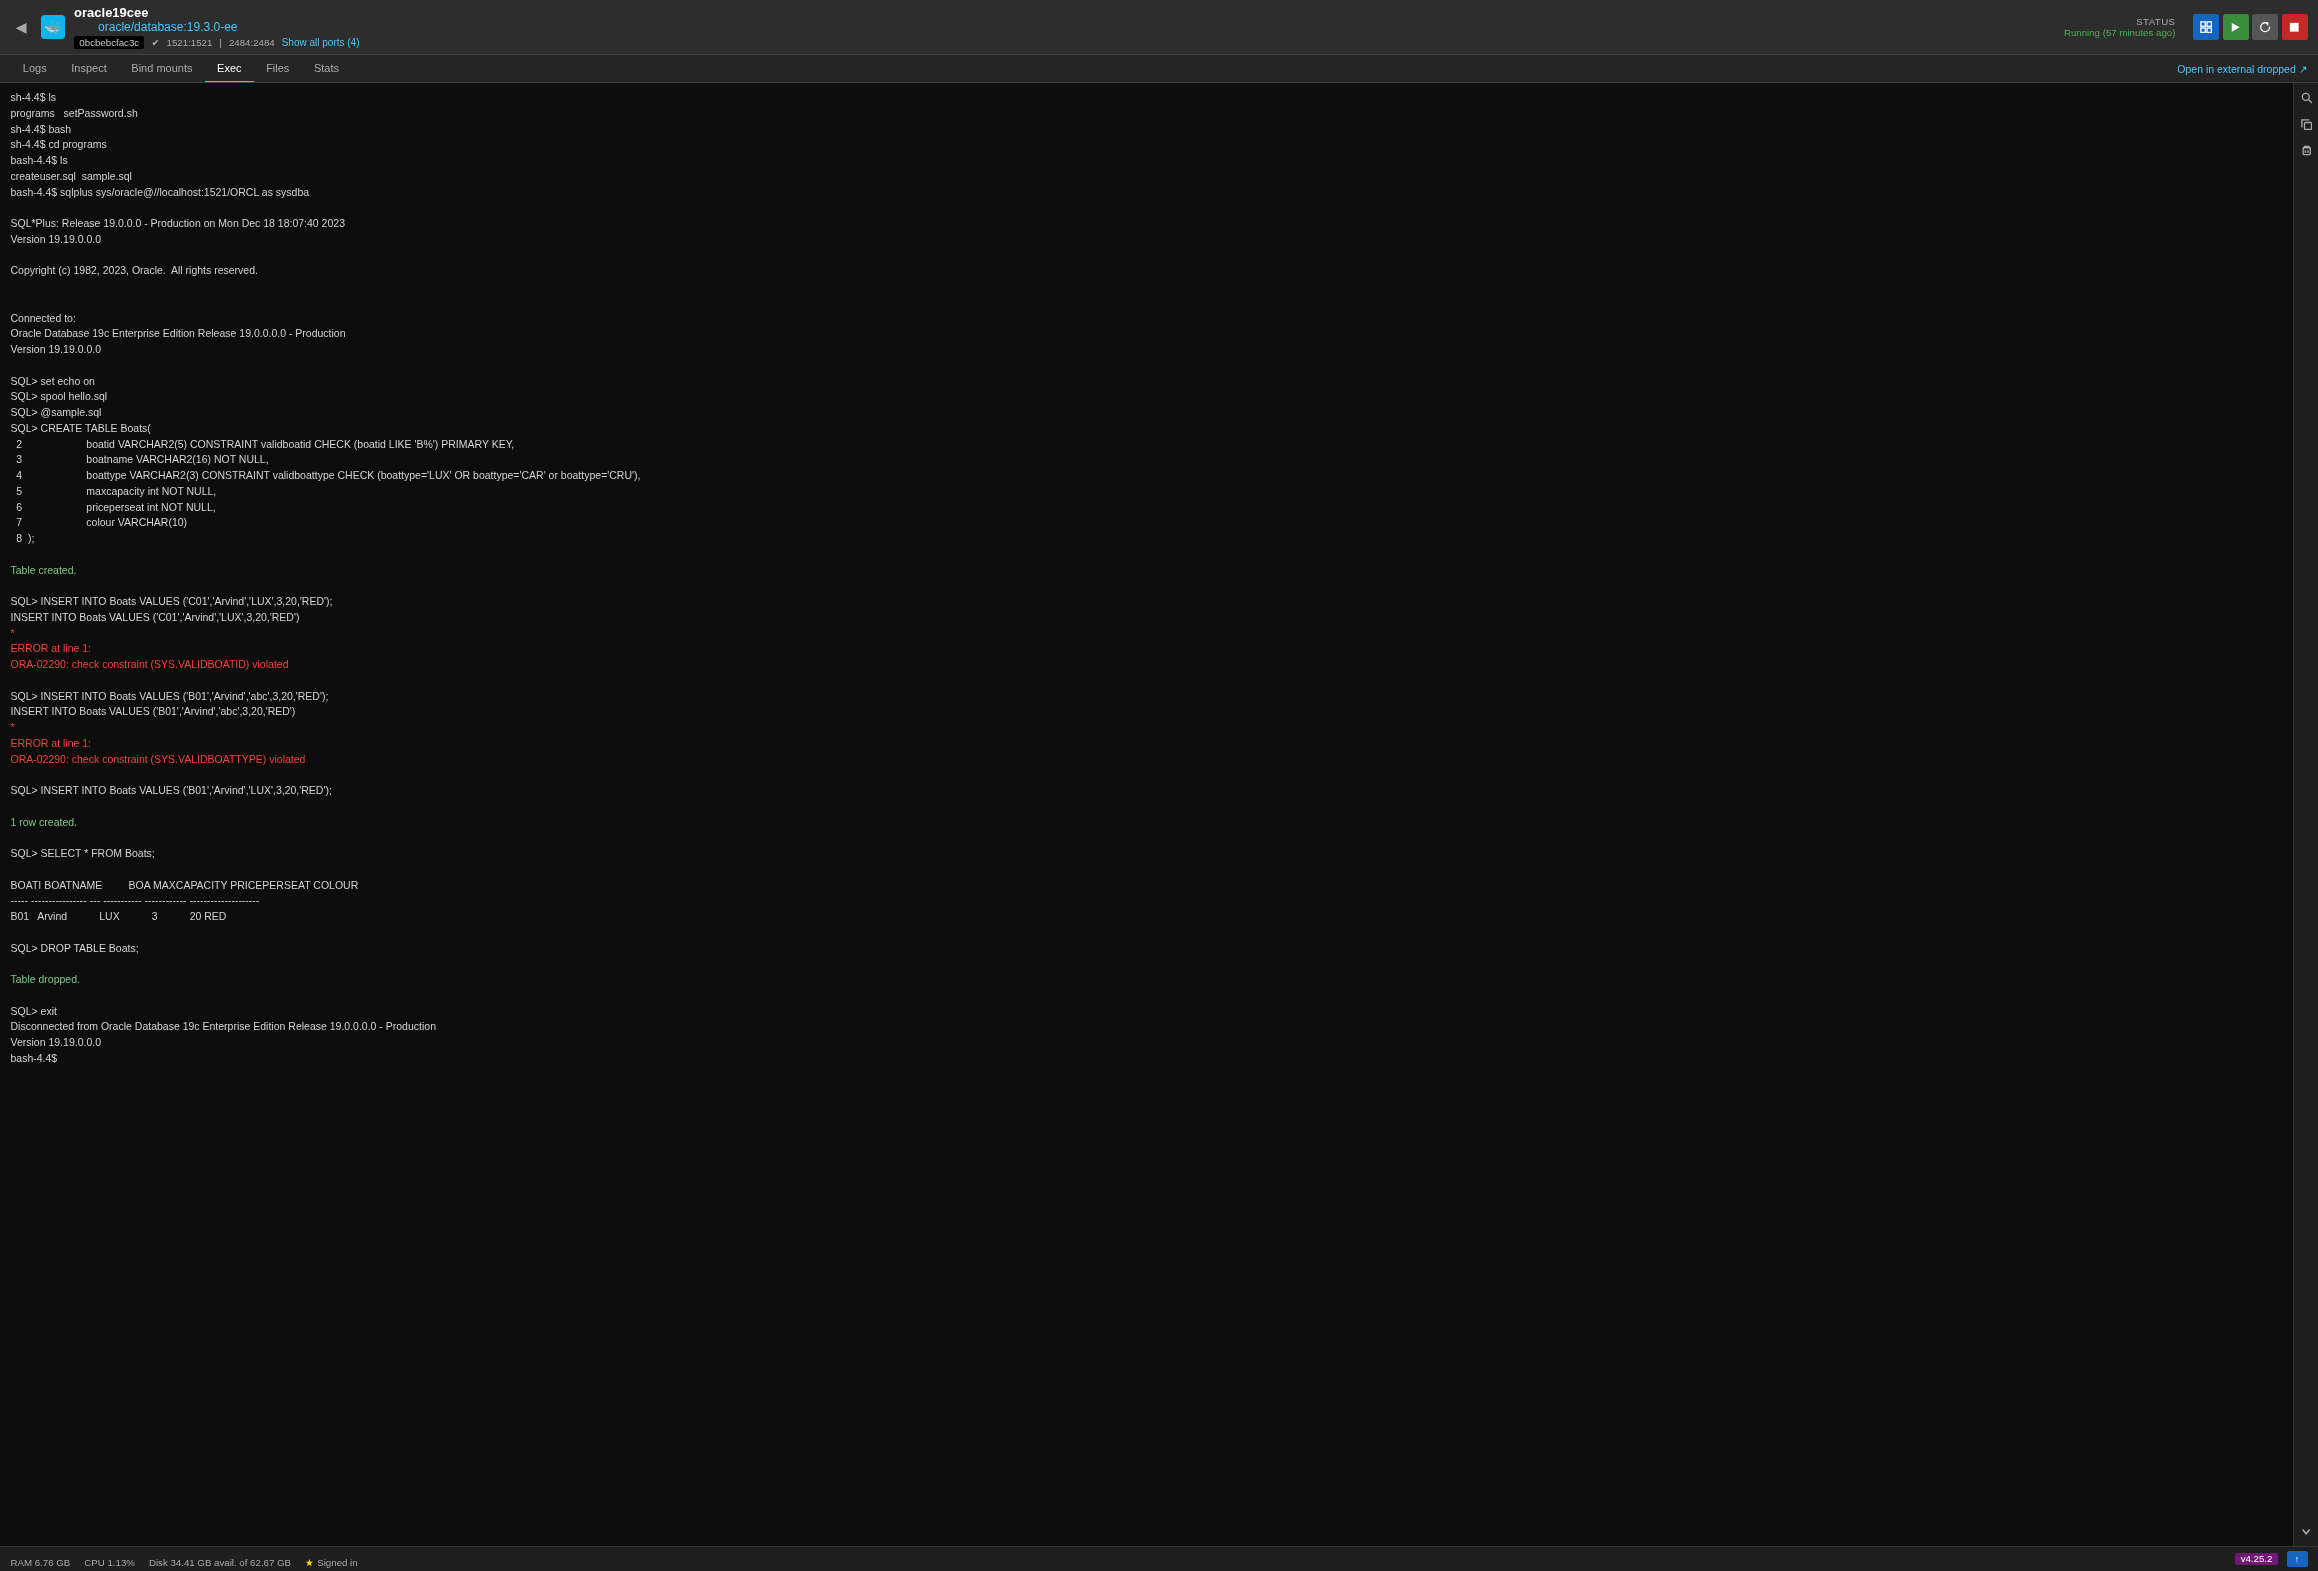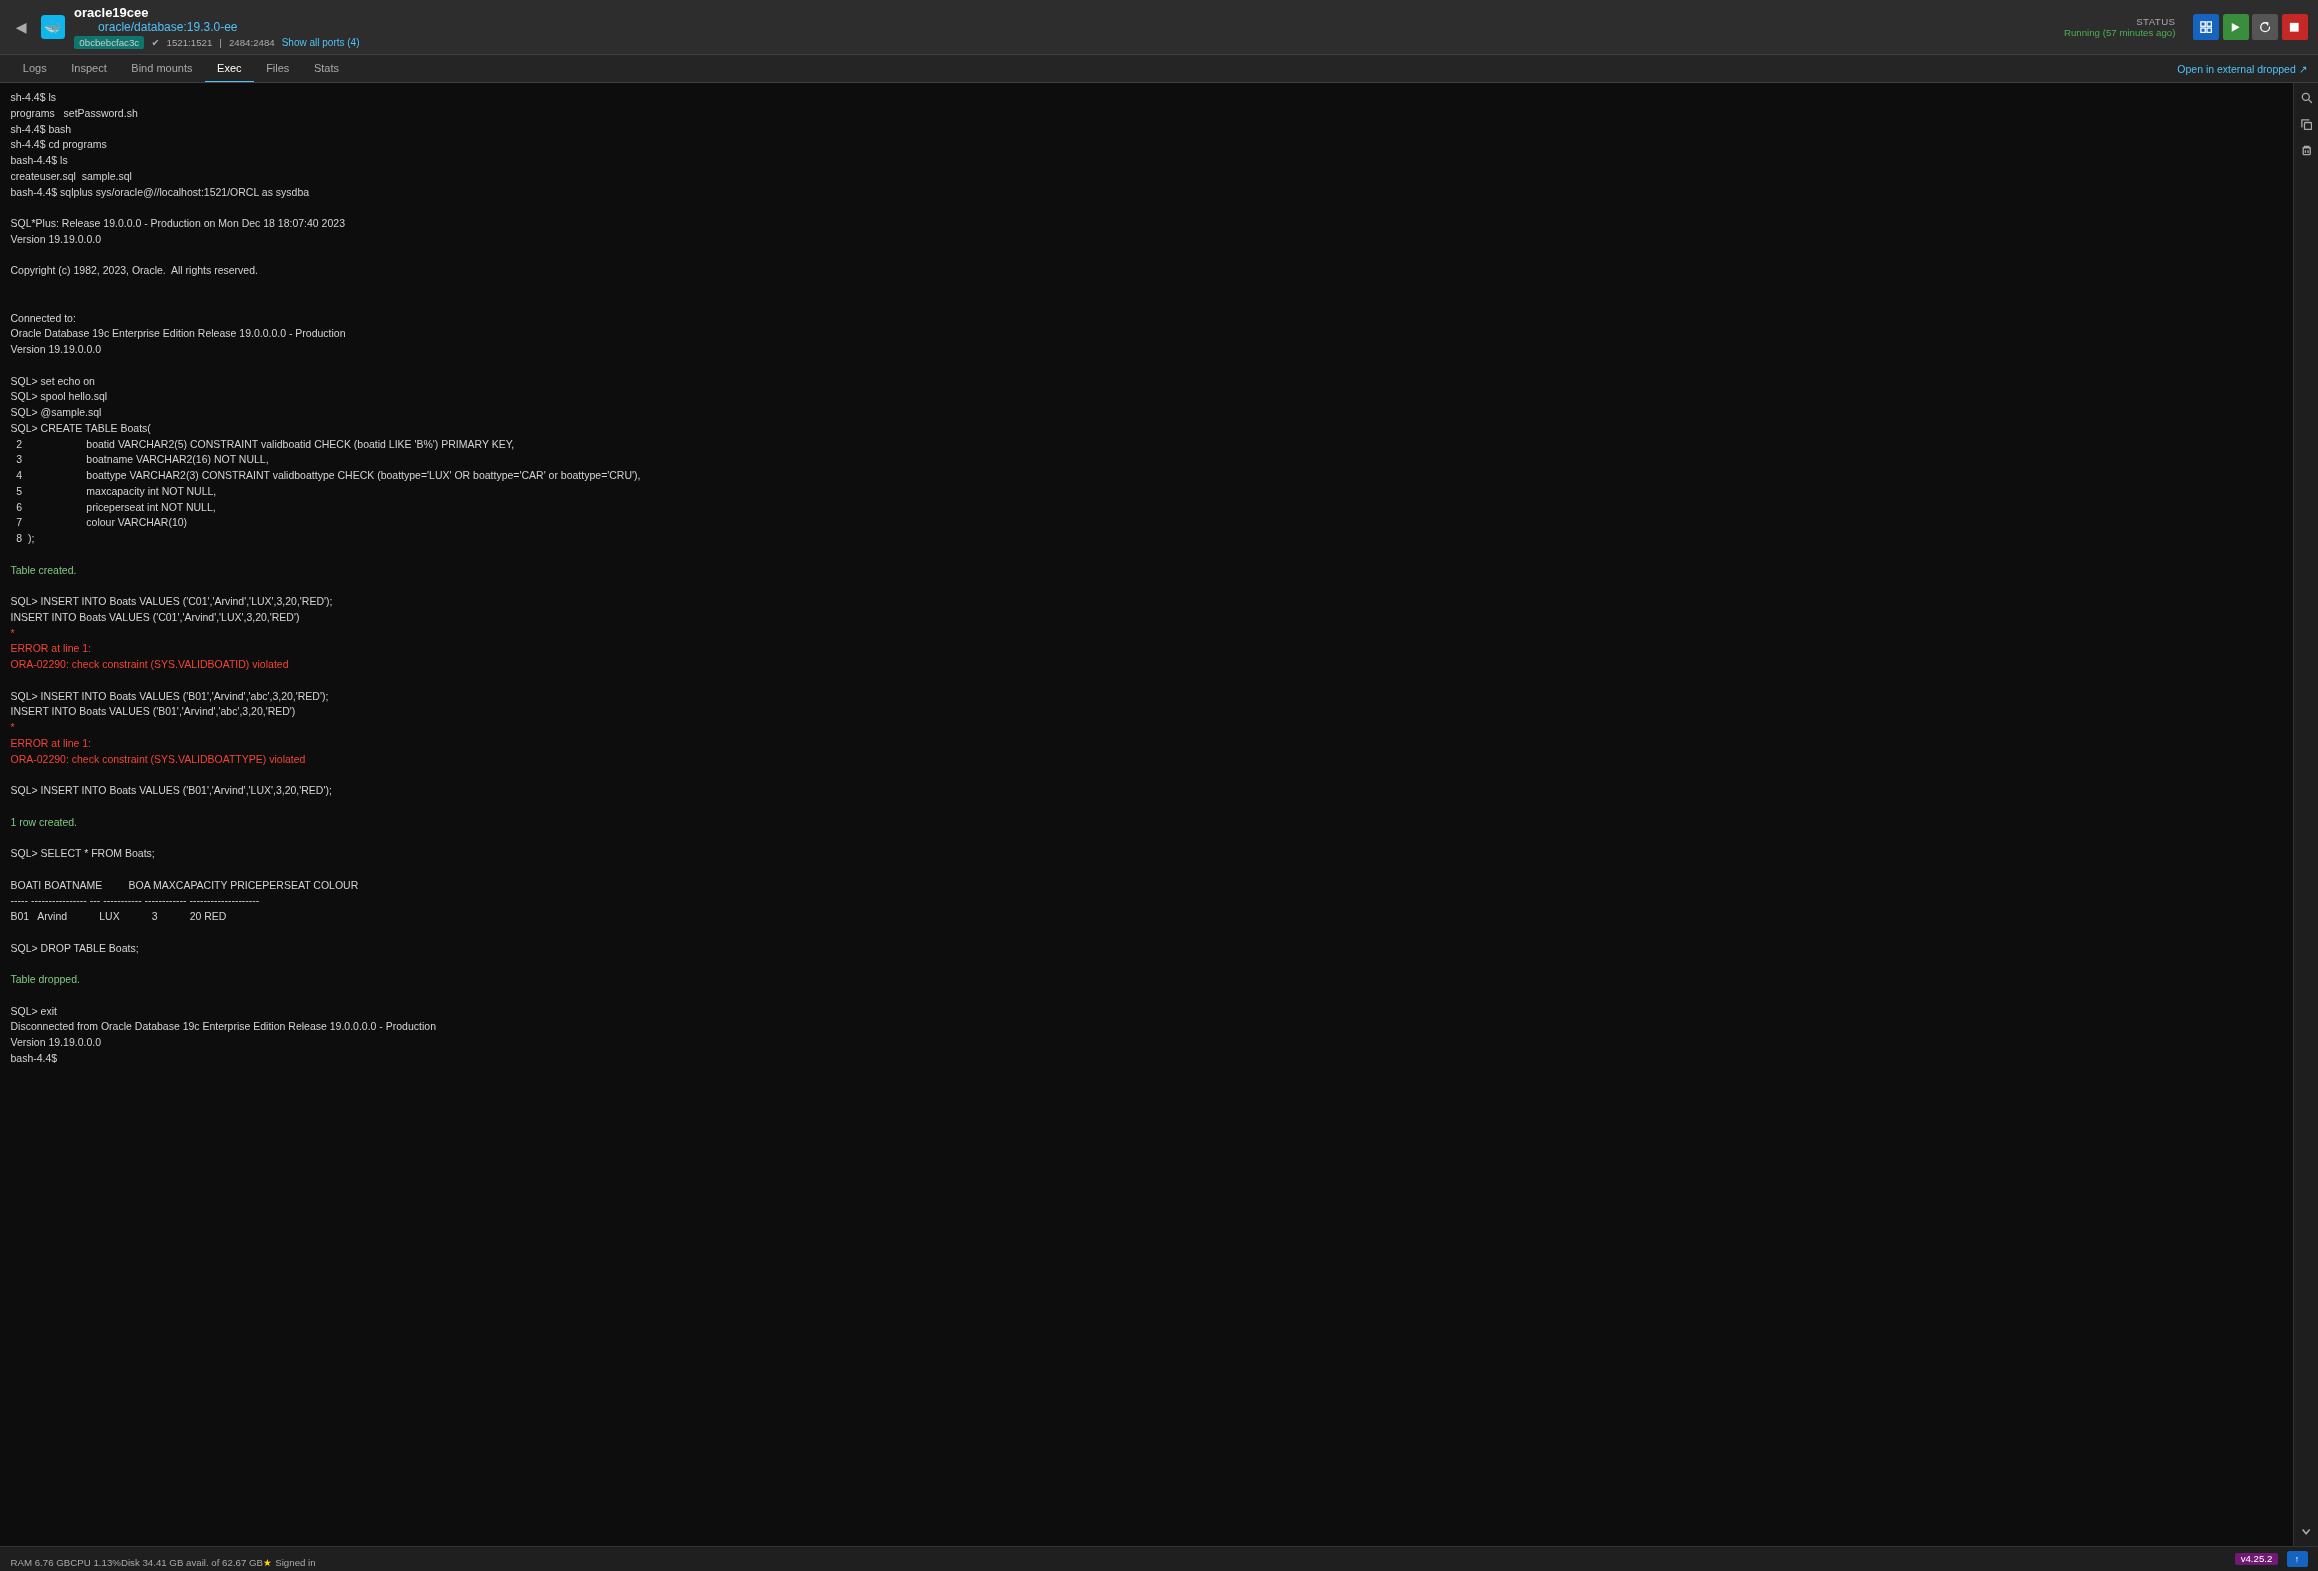"0bcbebcfac3c" .meta-badge { background: #0f766e -> #000000 }
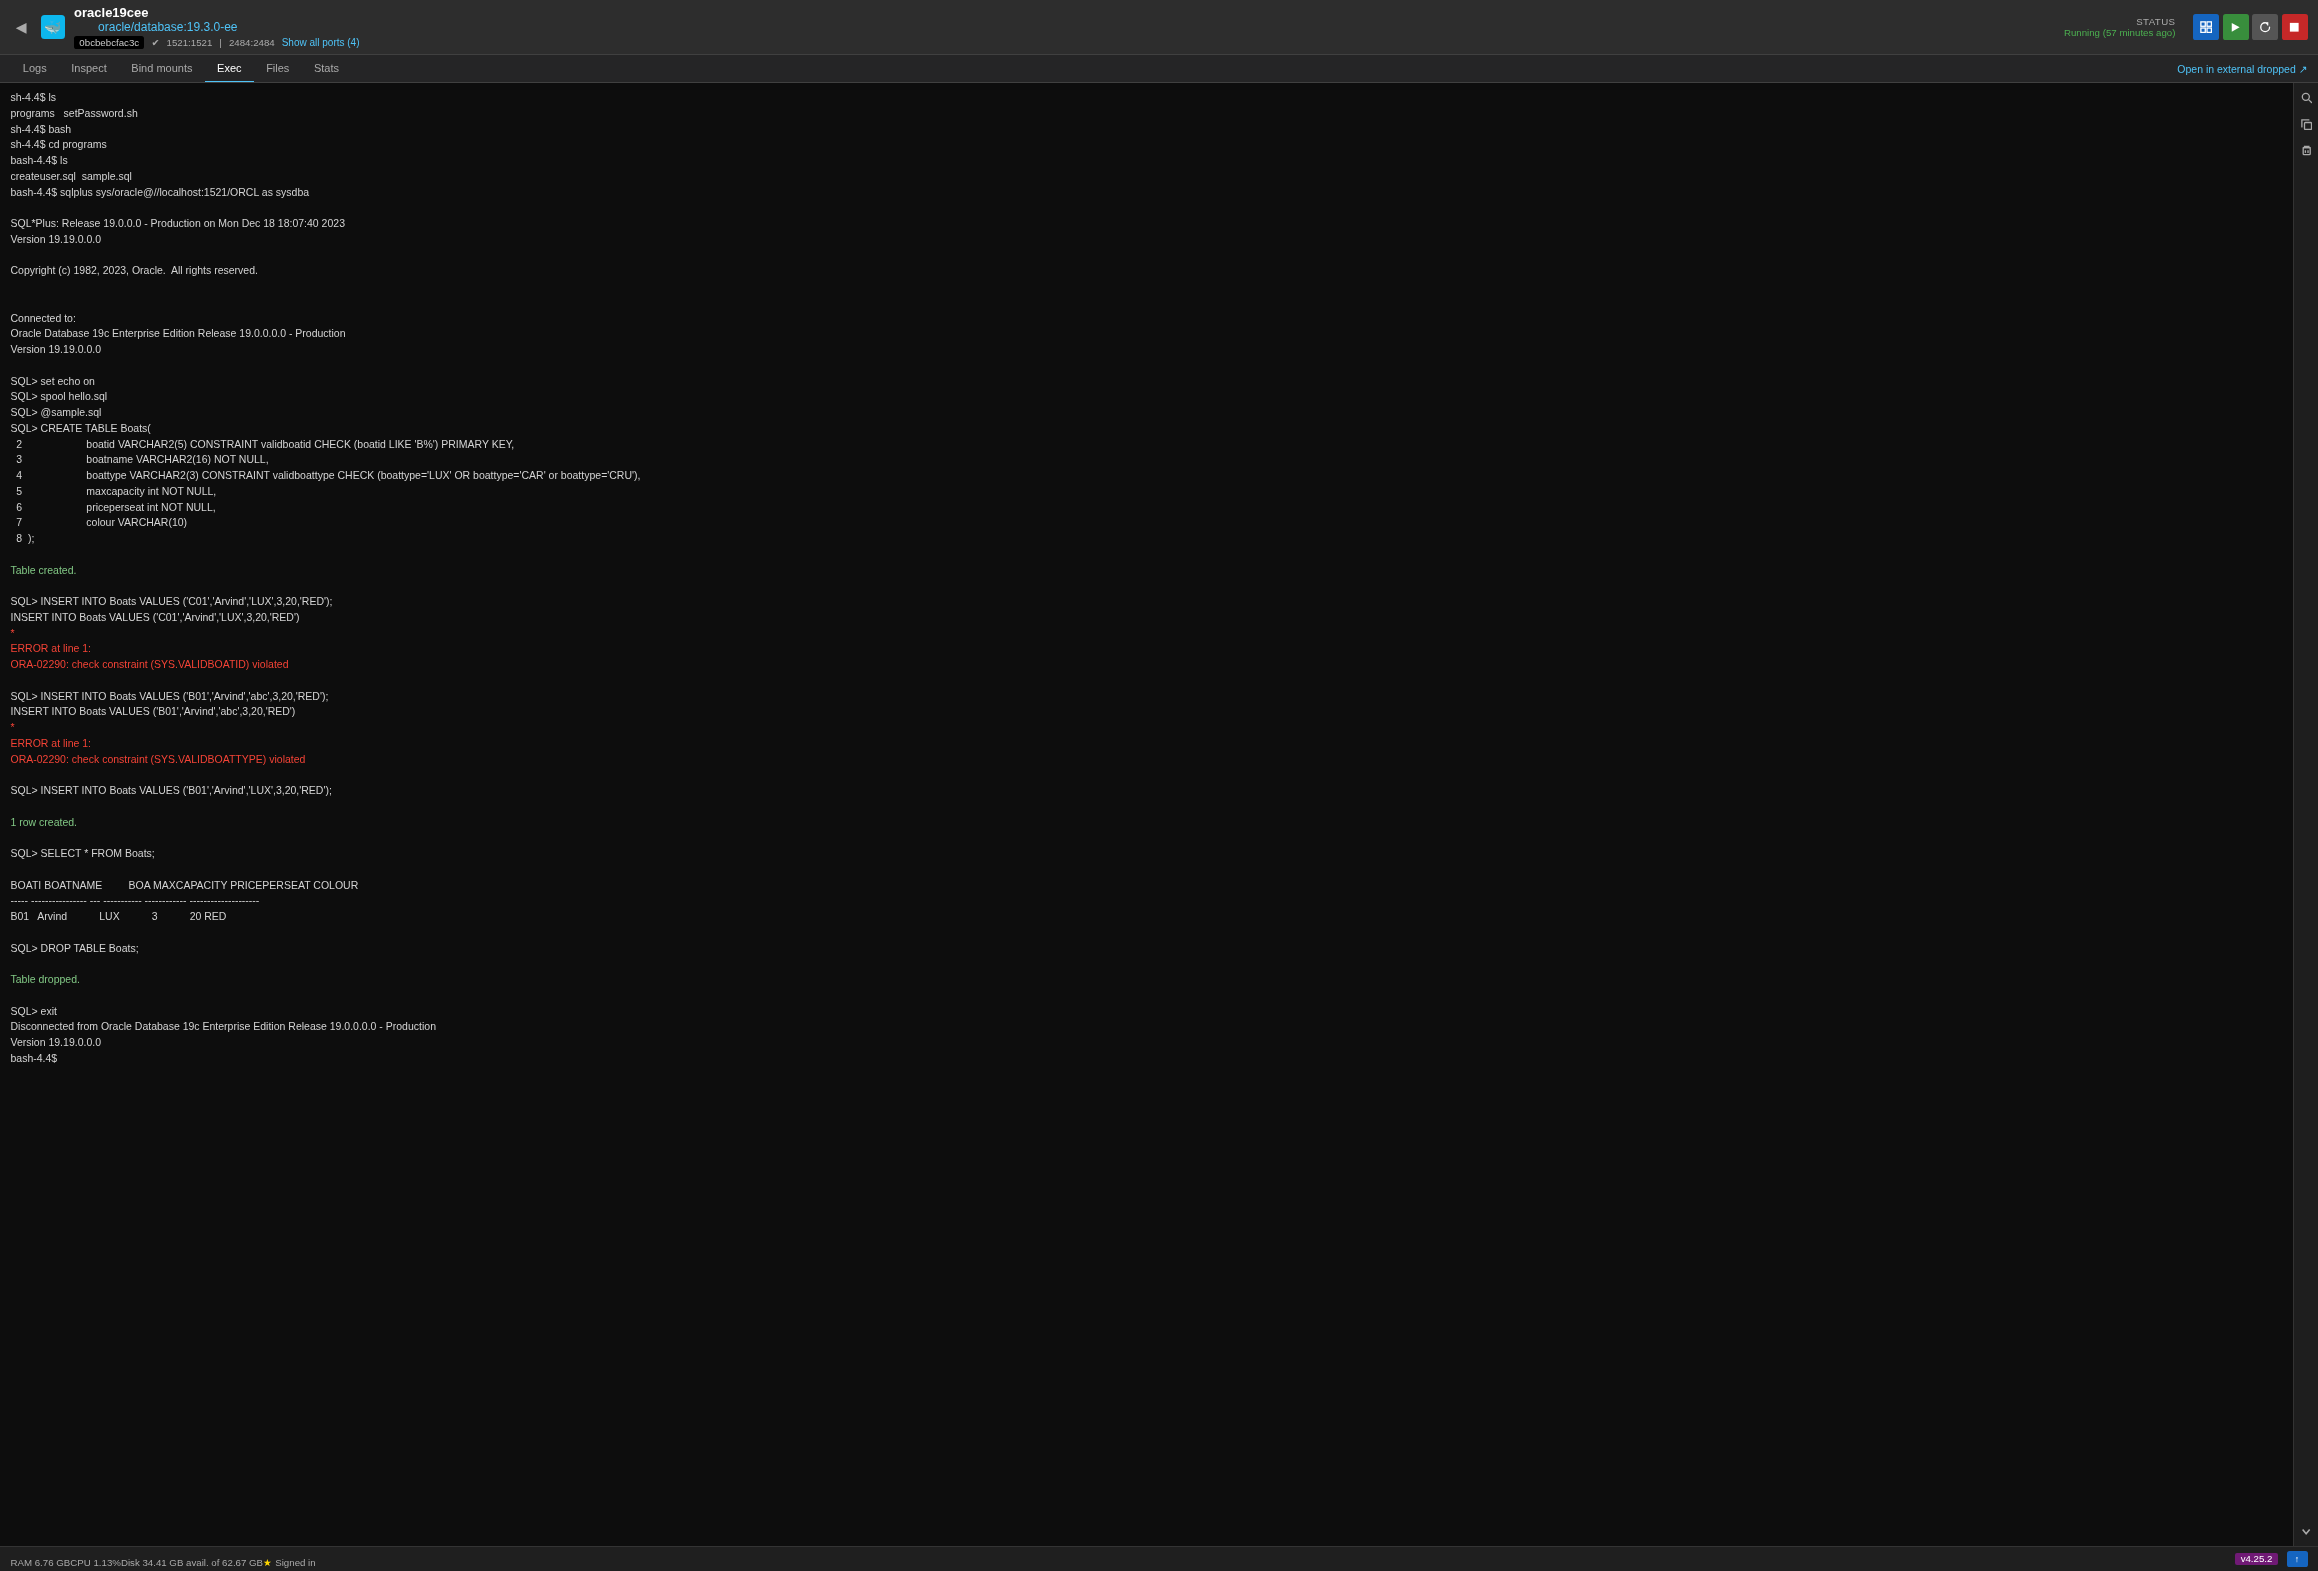"RAM 6.76 GB" .status-bar-left { gap: none -> 14px }
